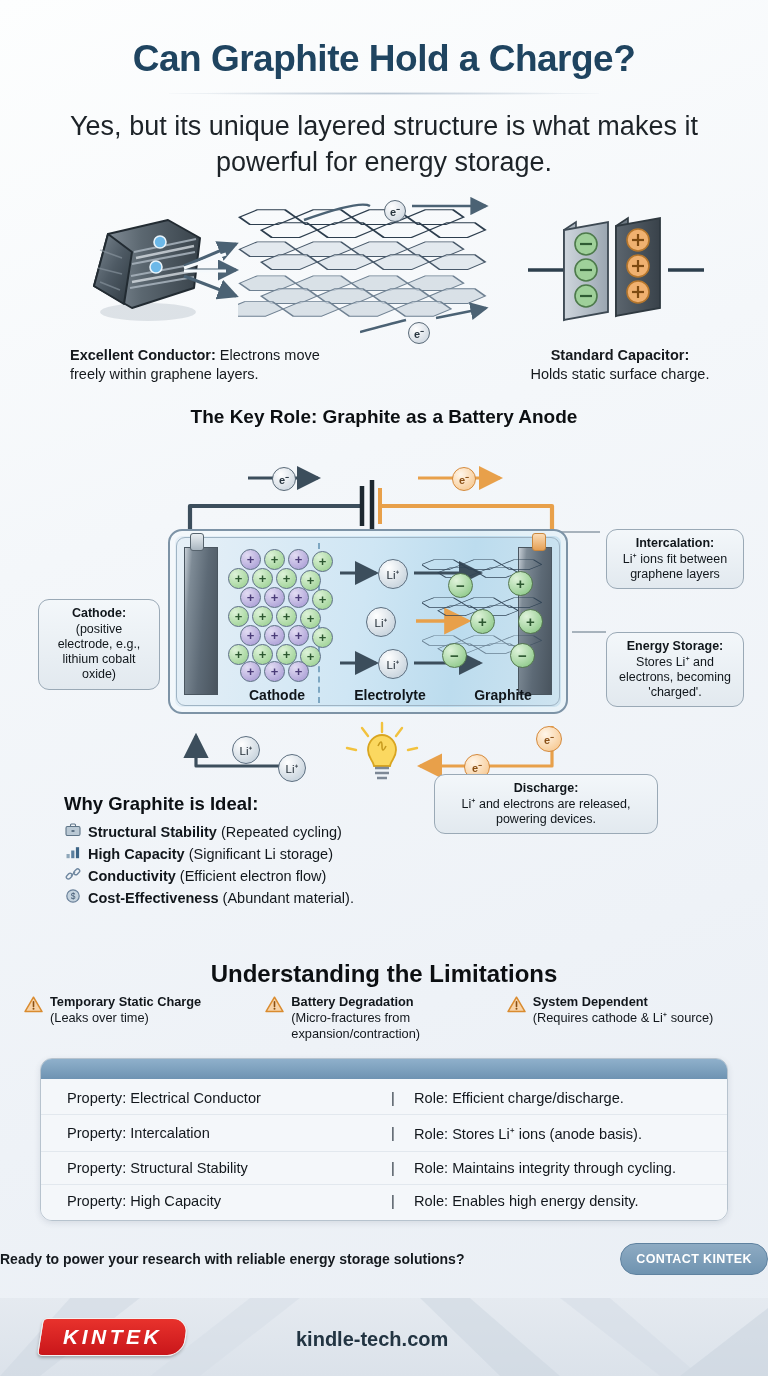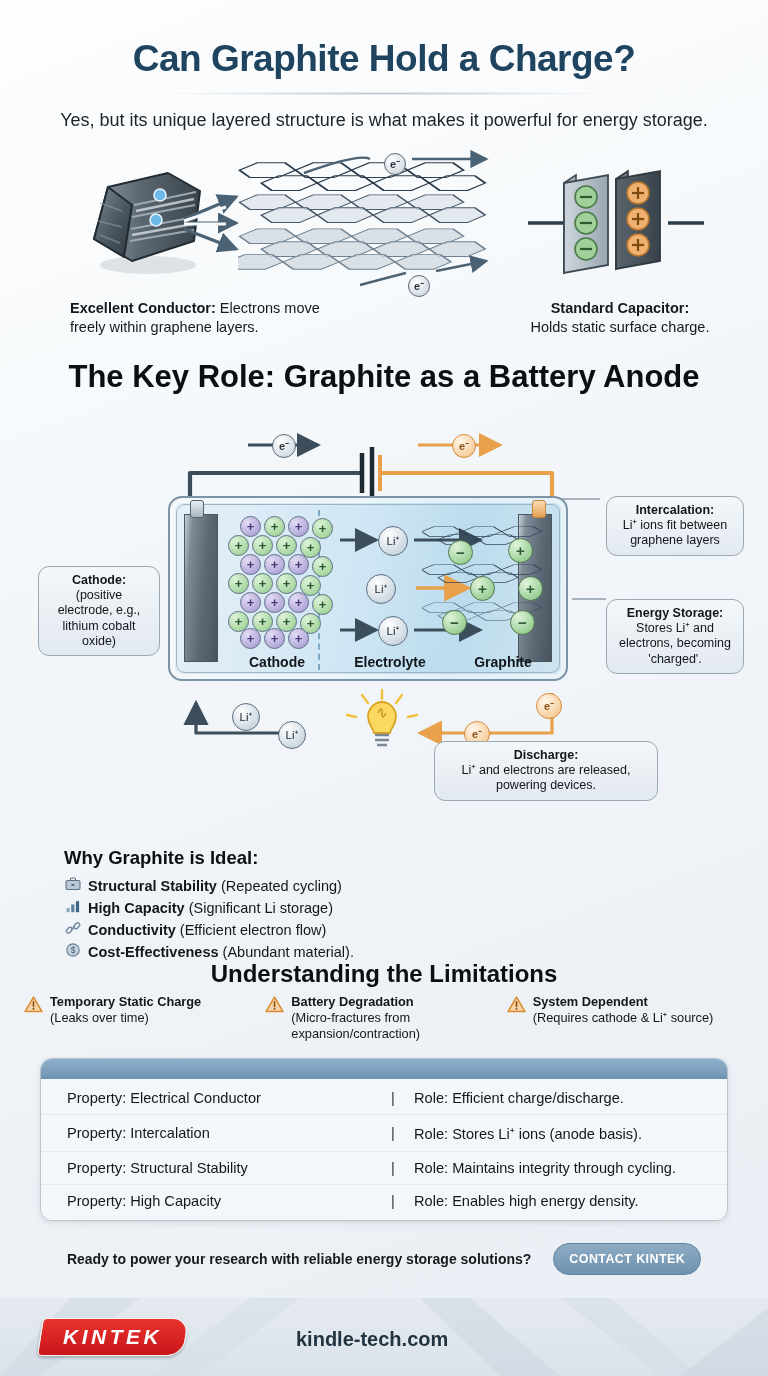"Yes, but its unique layered" .subtitle { font-size: 18px -> 27px }
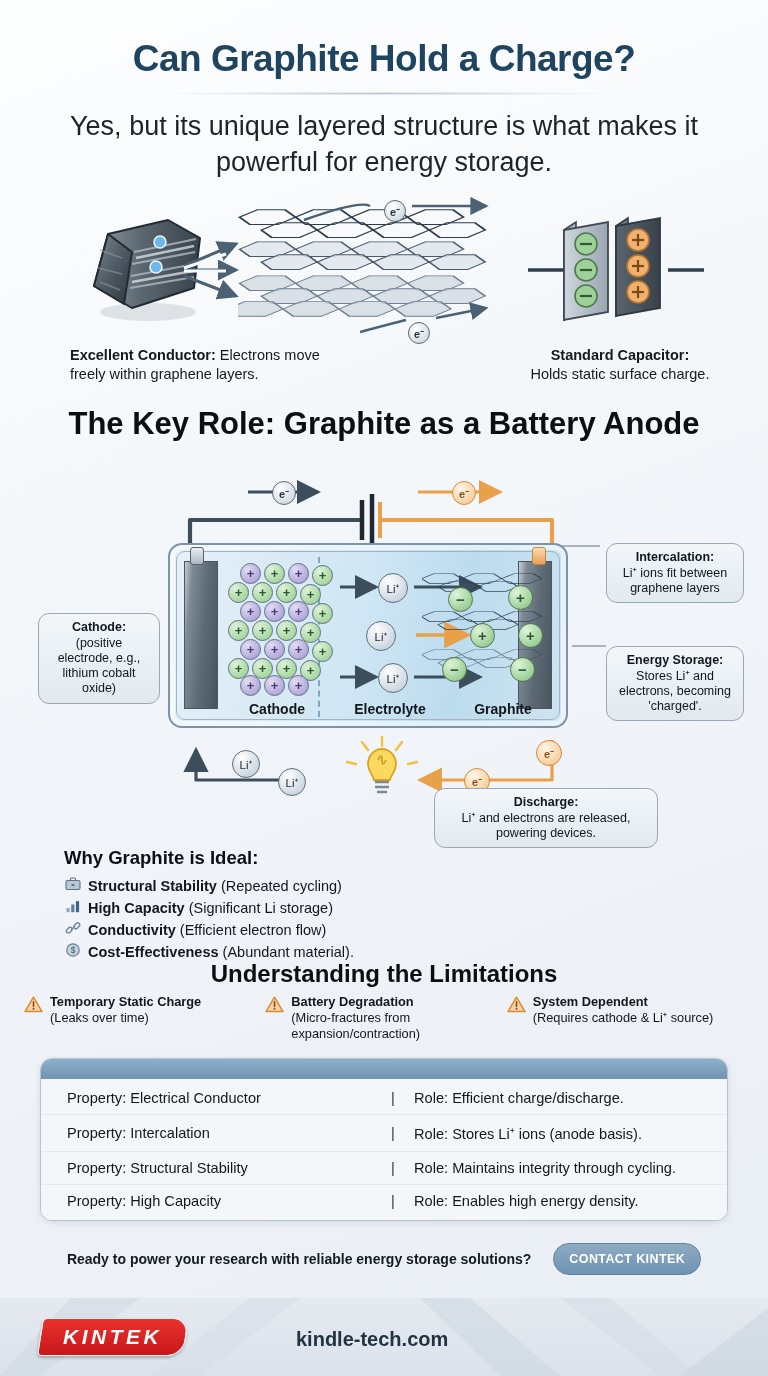"The Key Role: Graphite as" .h2 { font-size: 31px -> 19px }
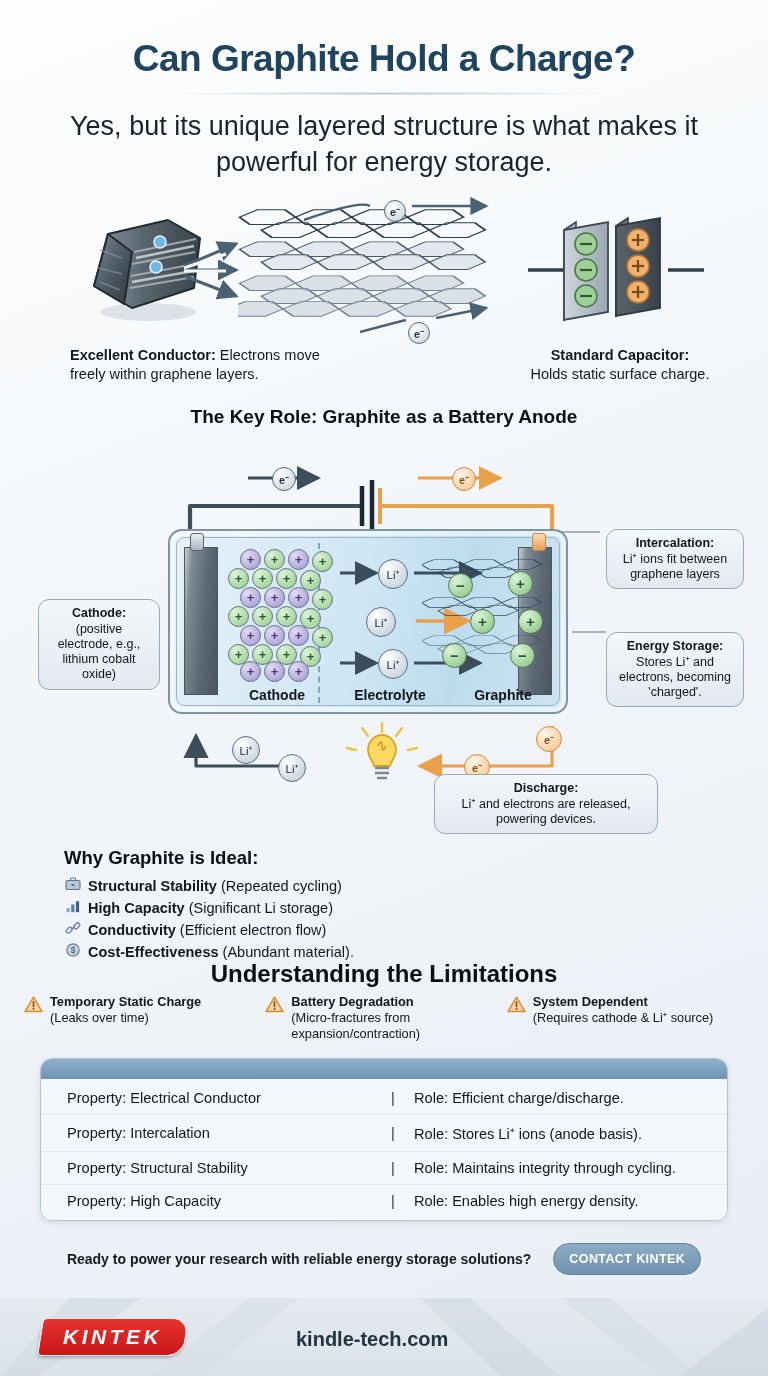"Why Graphite is Ideal:" .why { top: 847px -> 793px }
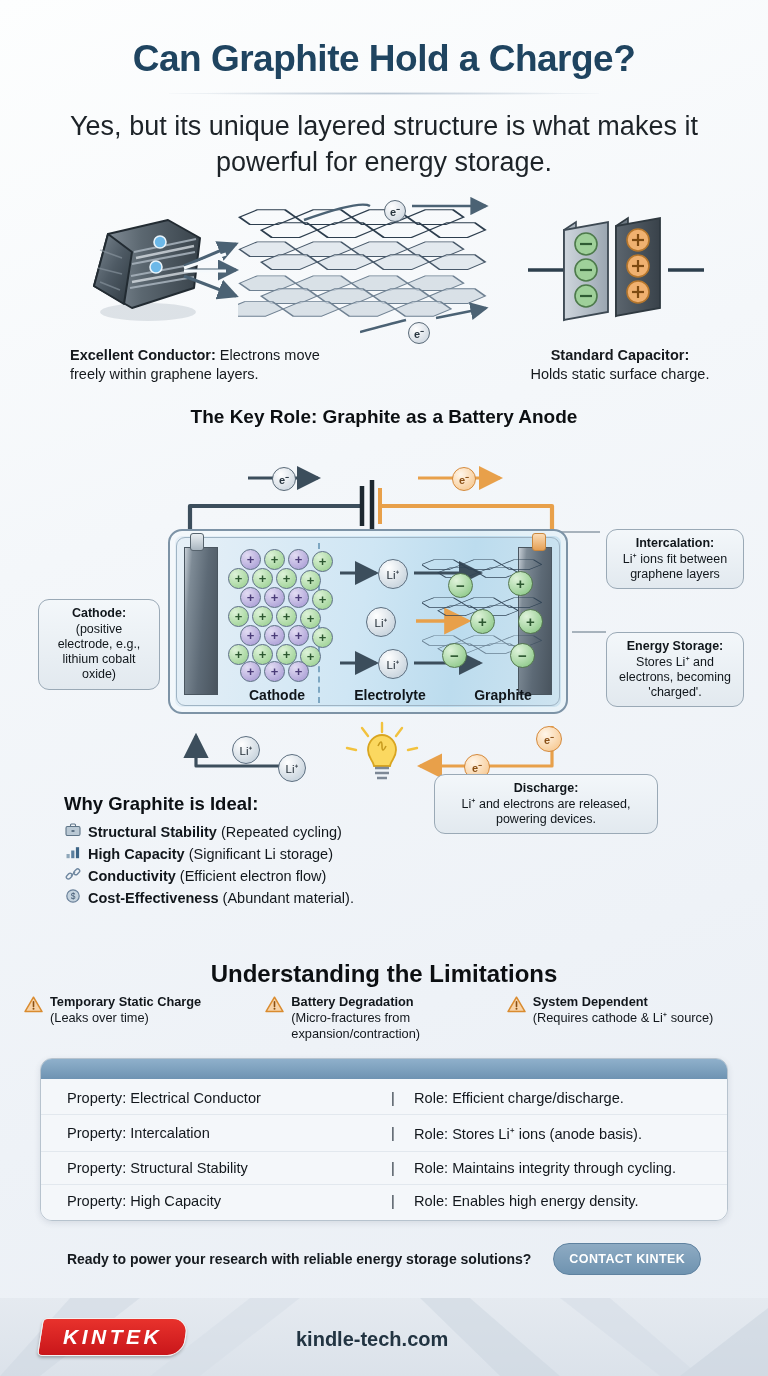"Ready to power your research" .cta { justify-content: center -> space-between }
